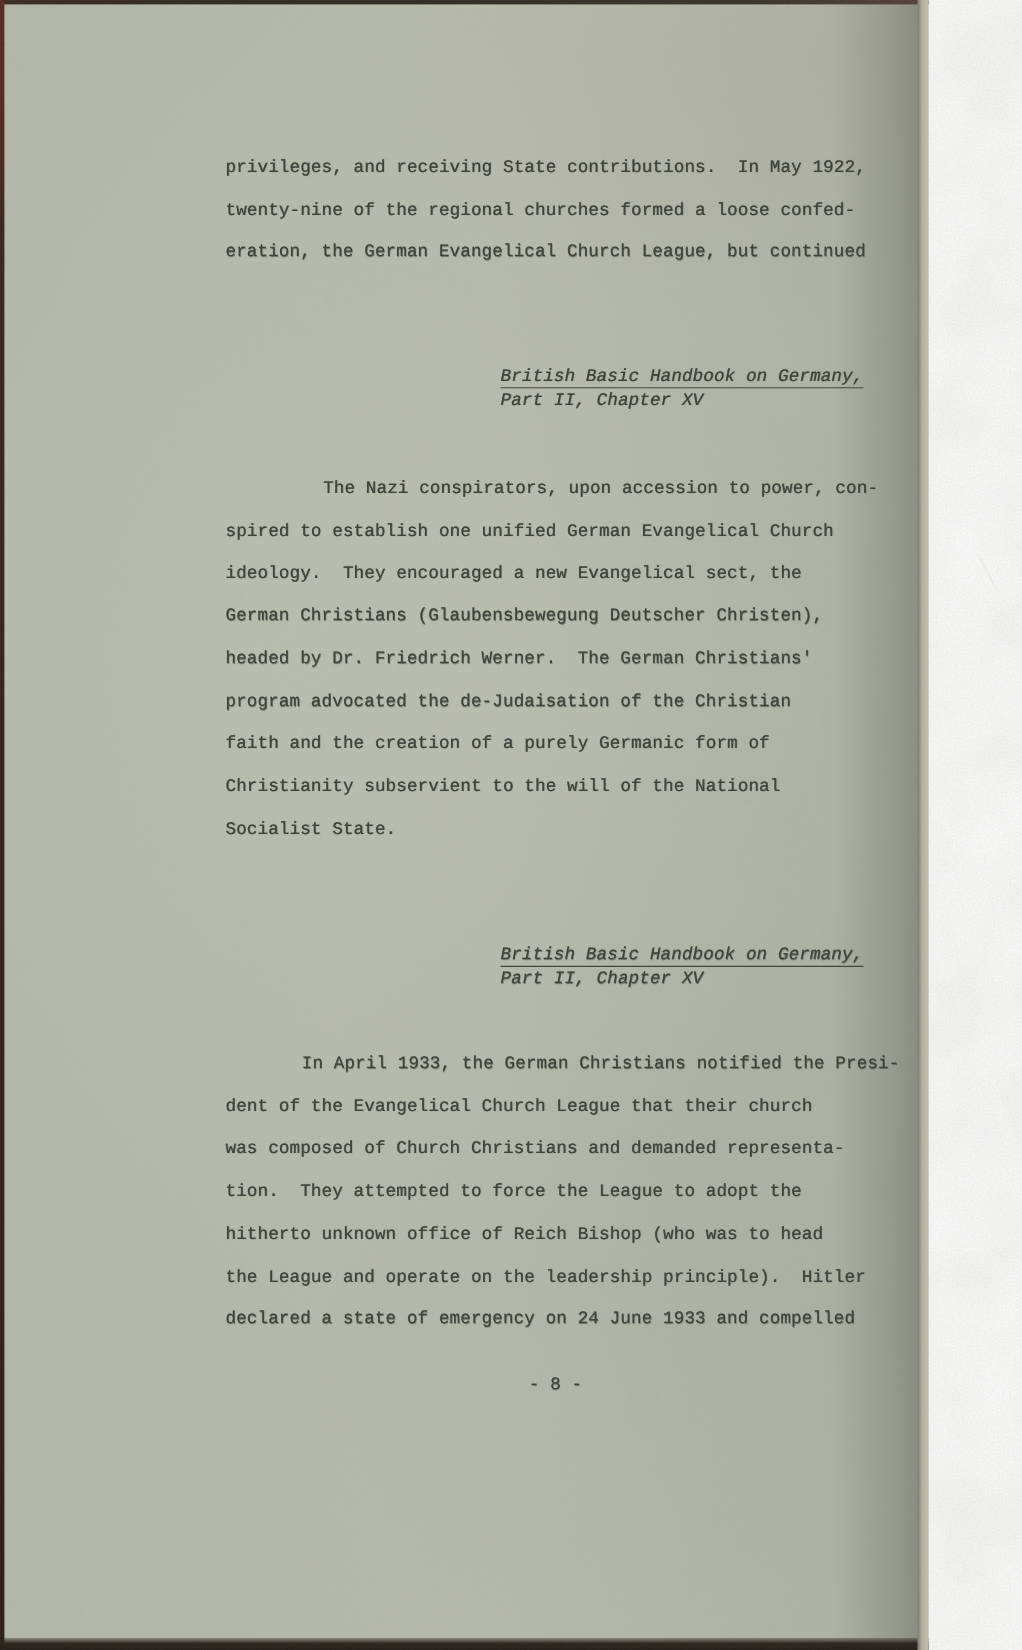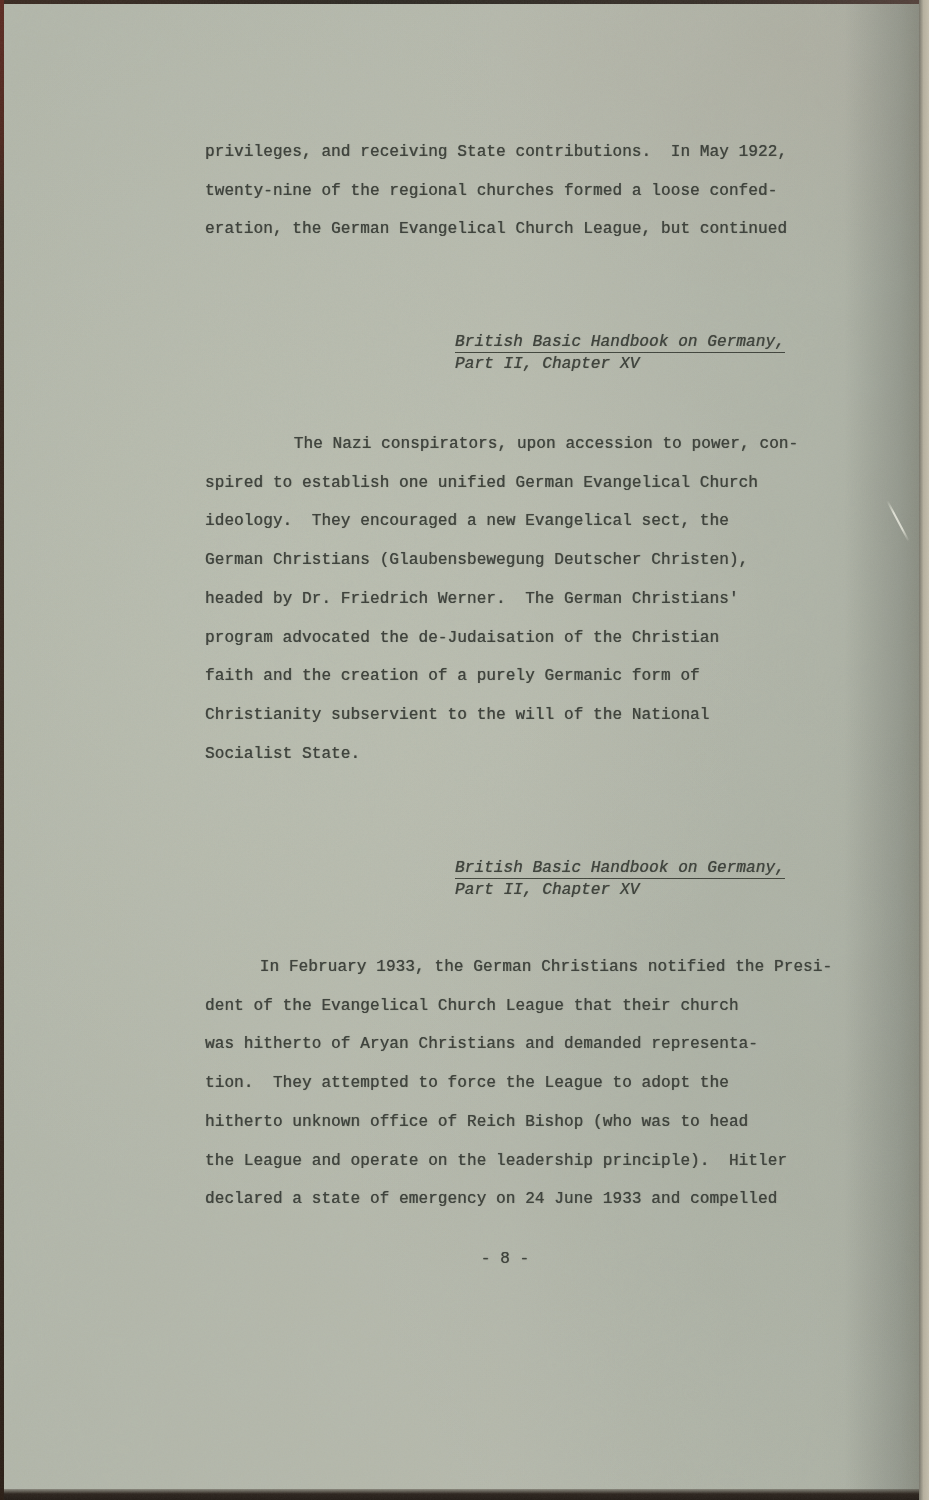"privileges, and receiving State" .scan { width: 929px -> 844px }
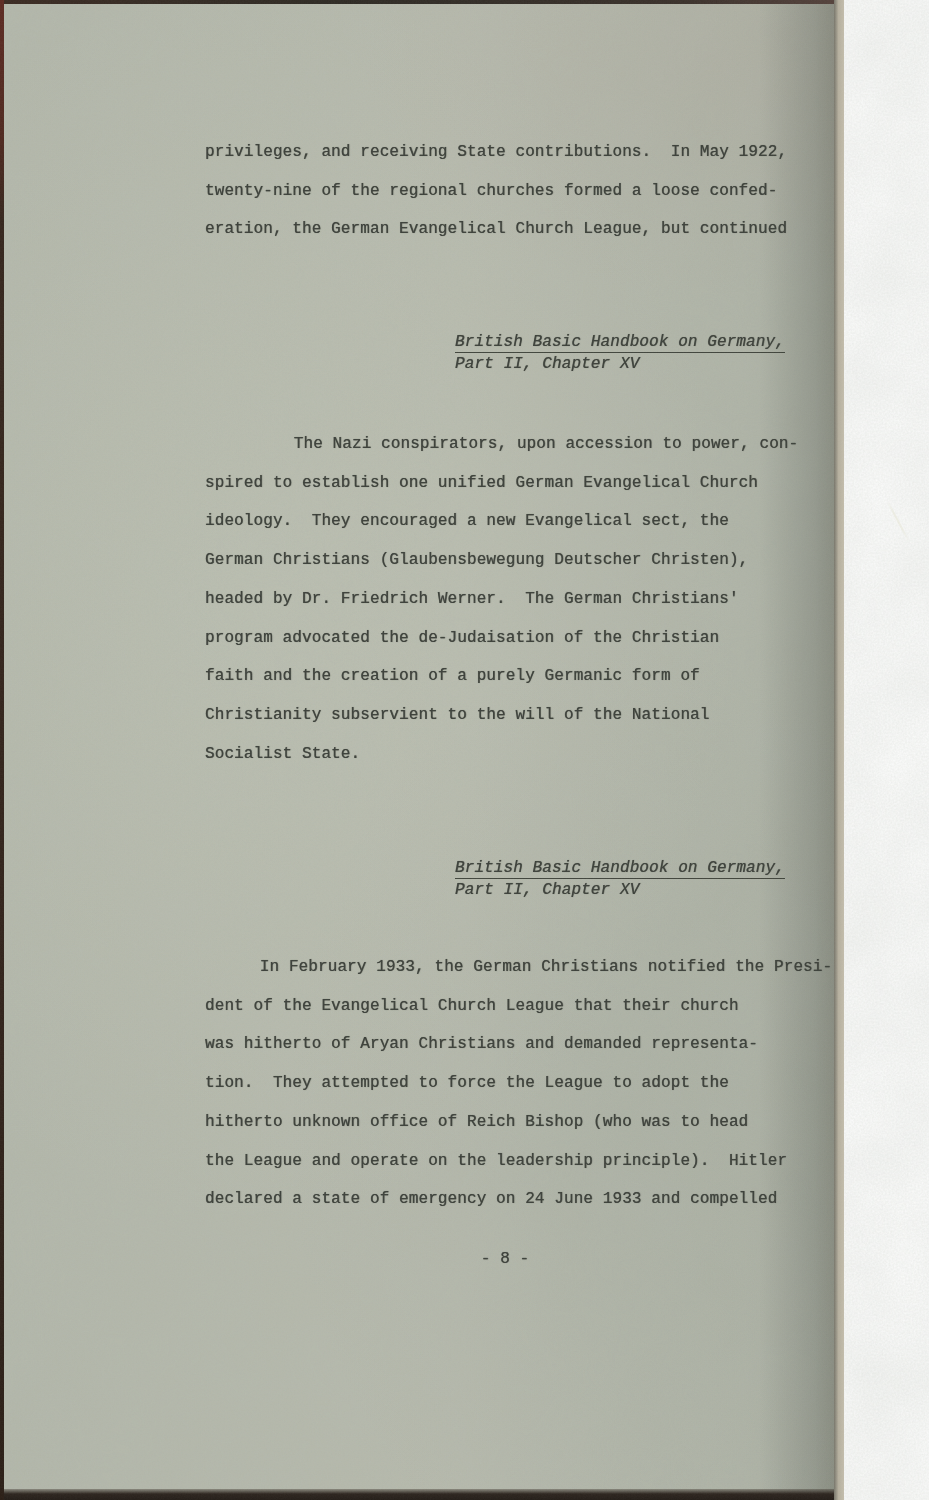"In February 1933, the German" div.line { text: February -> April }
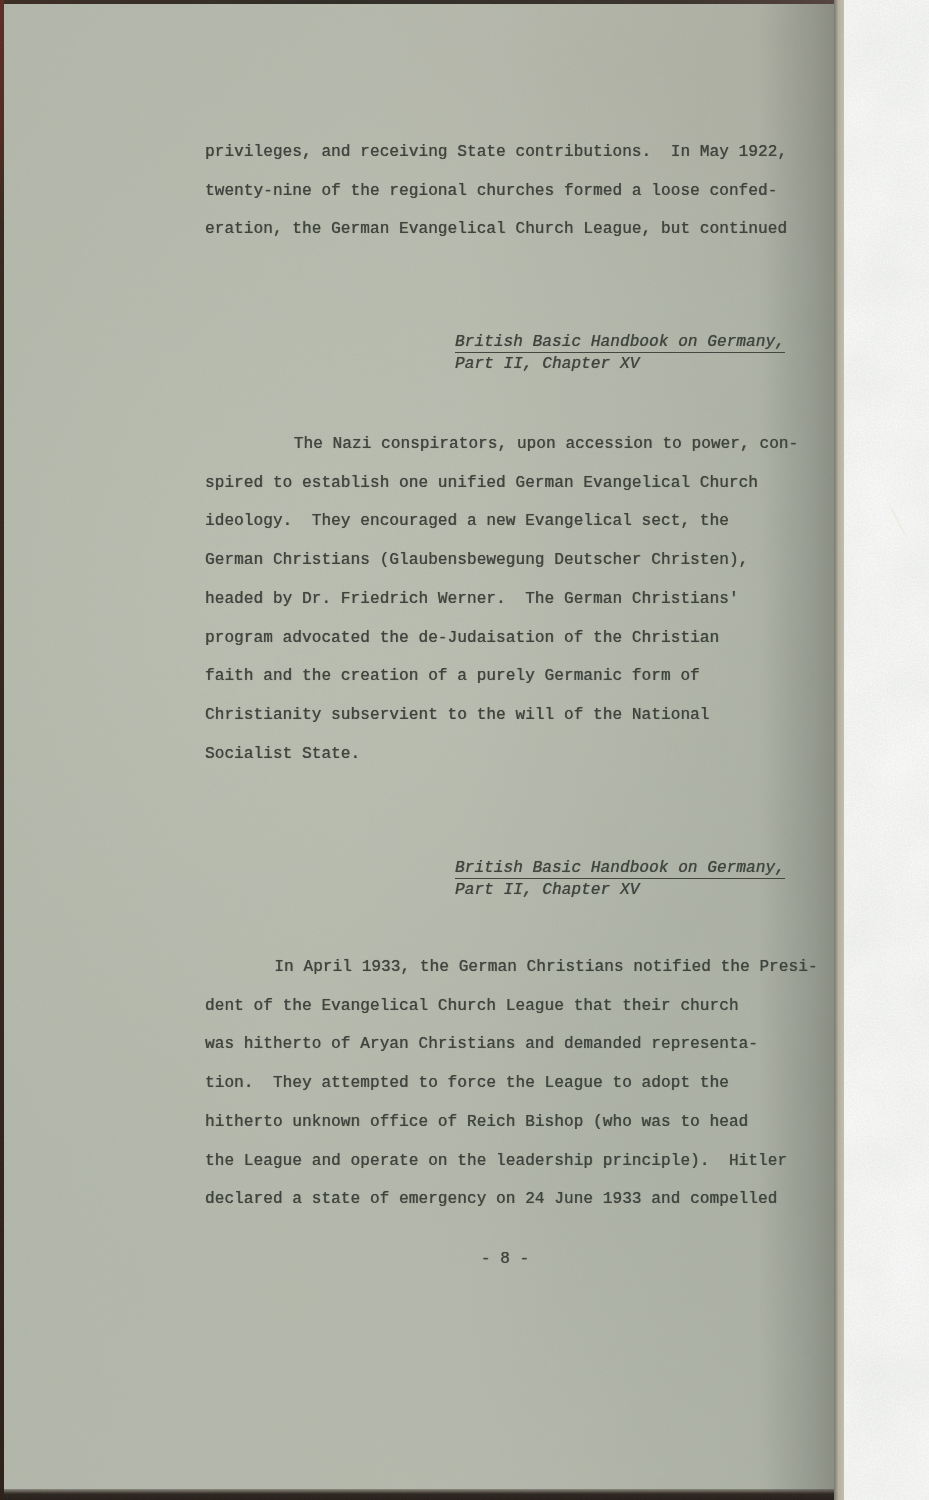"was hitherto of Aryan Christians" div.line { text: hitherto of Aryan -> composed of Church }
